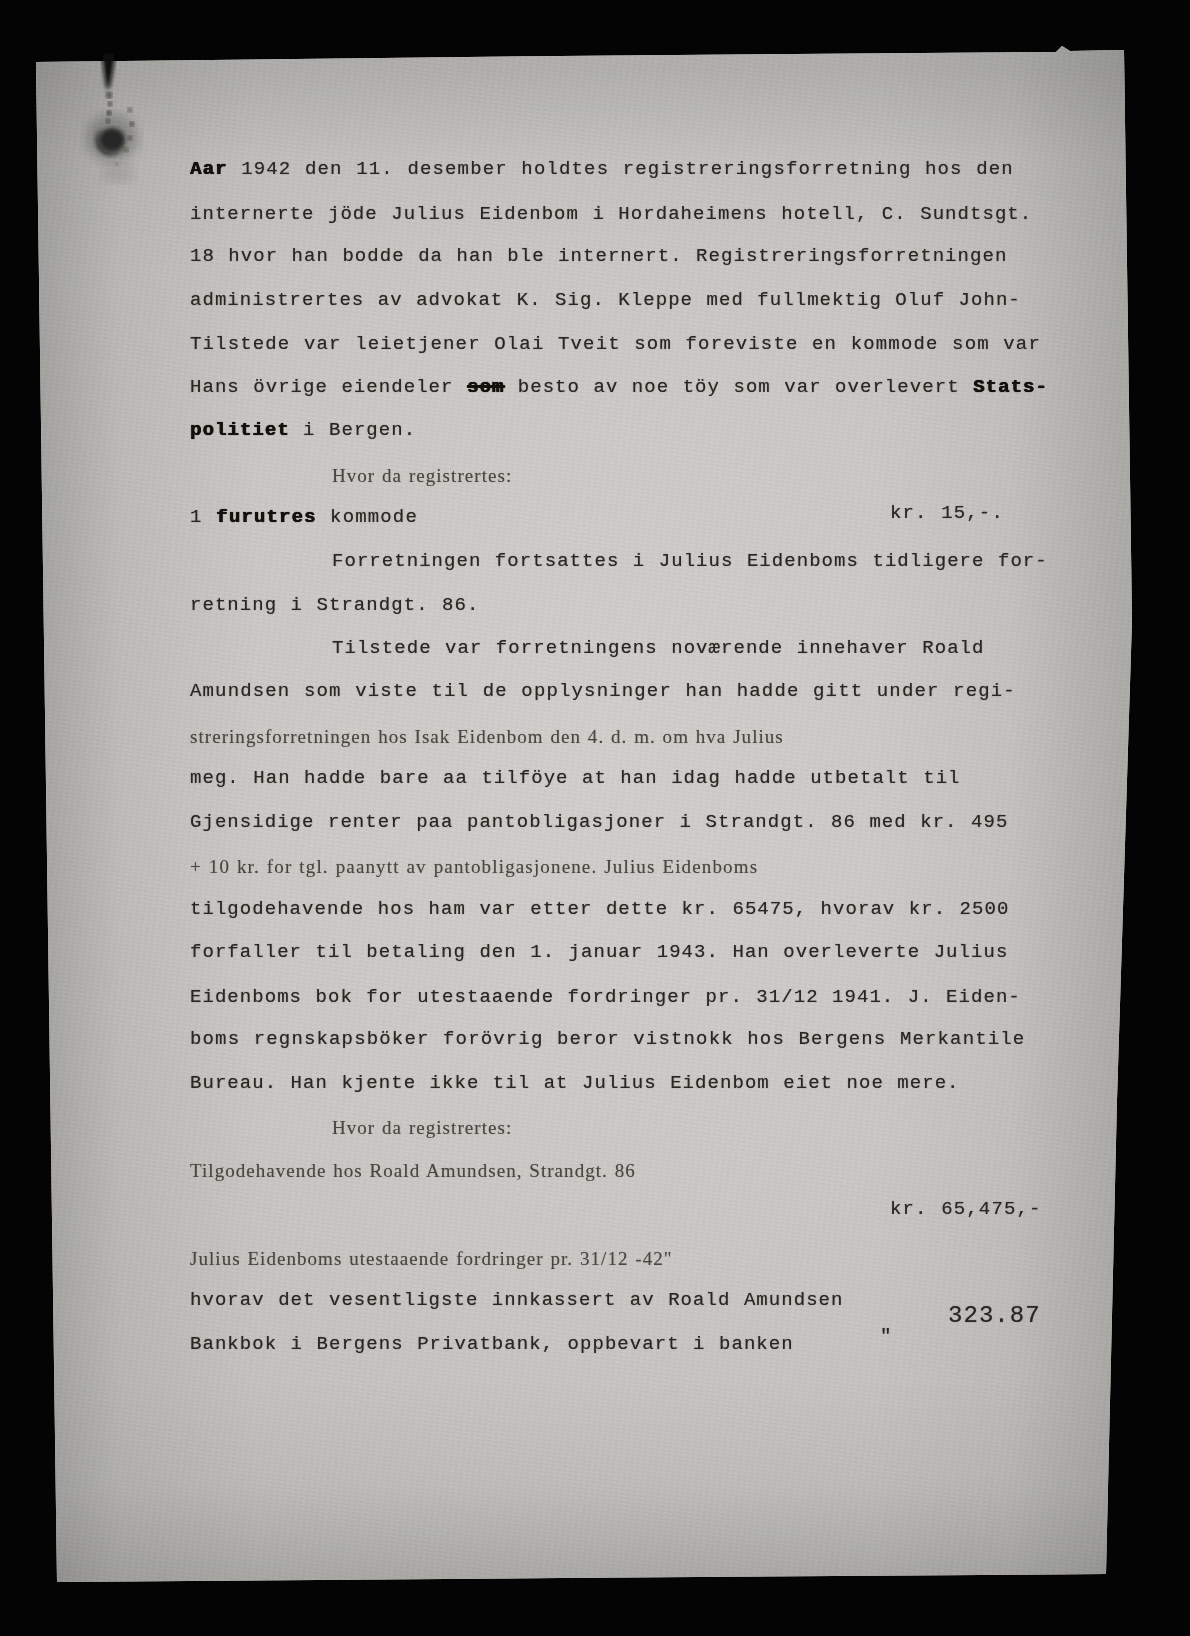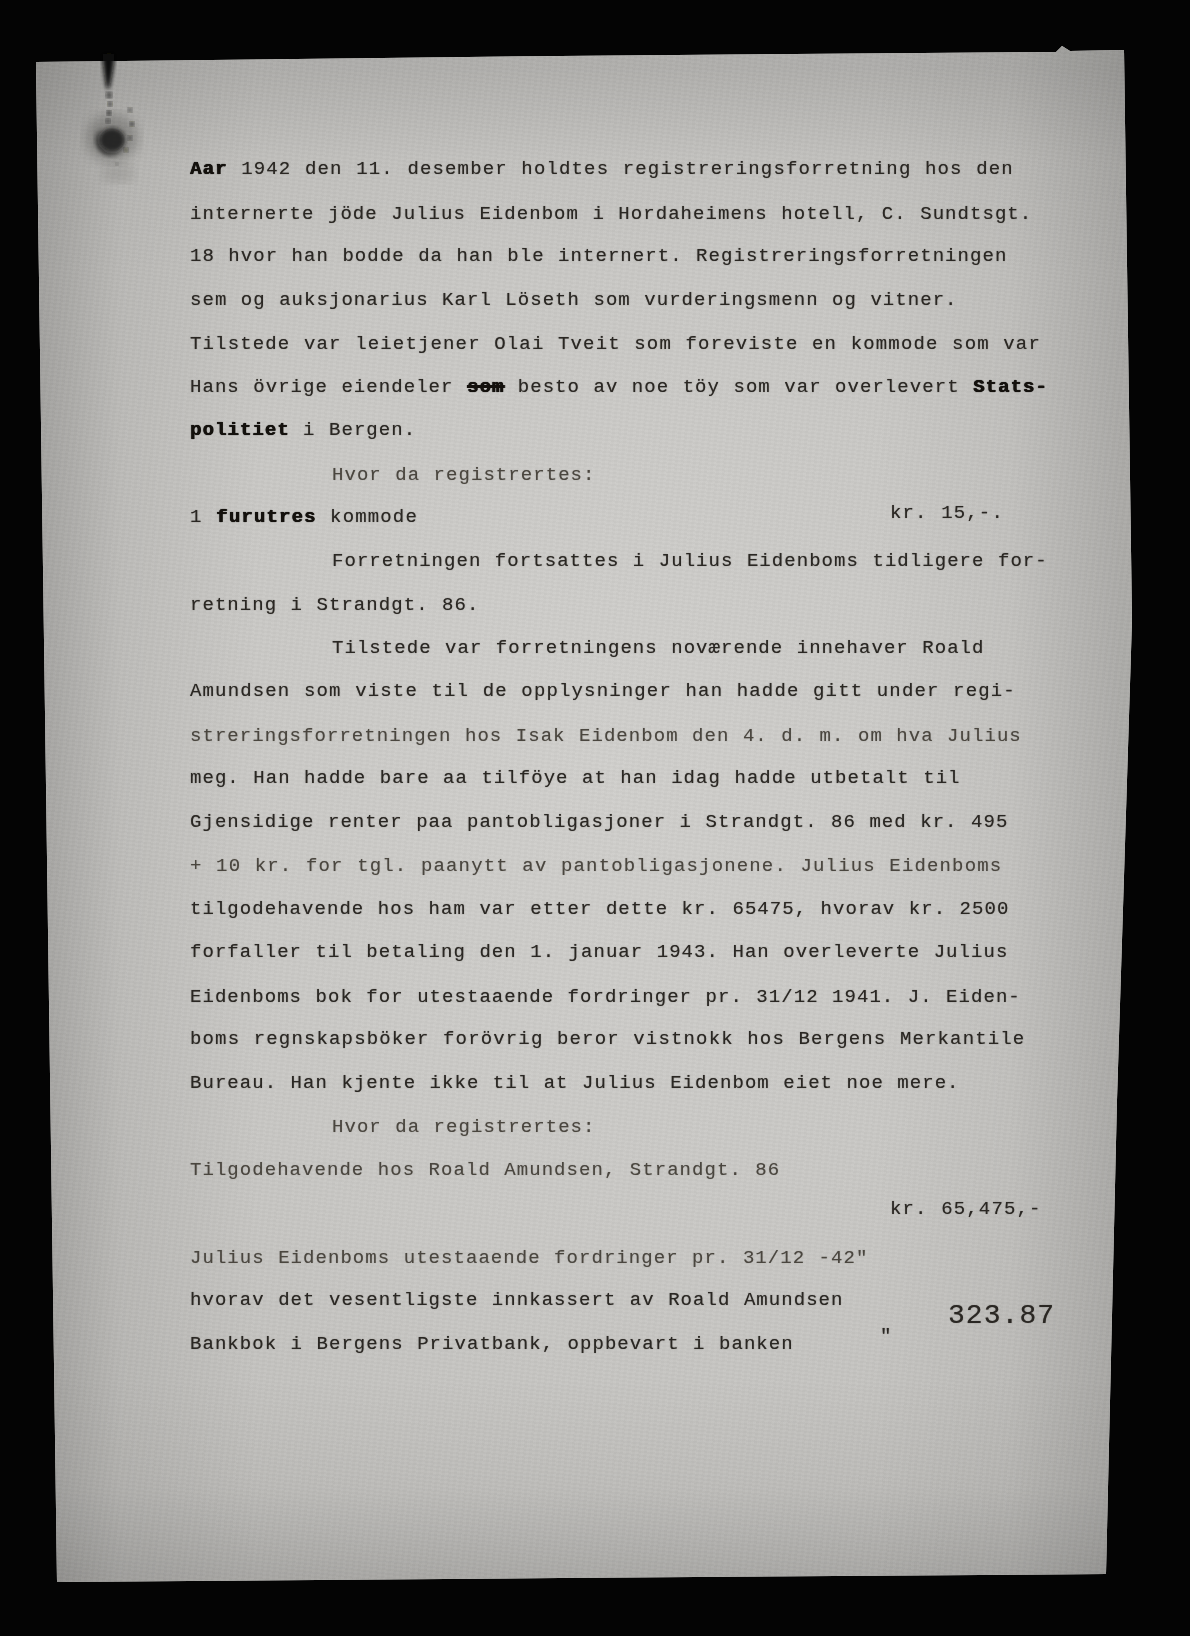"administrertes av advokat K. Sig." div.tl { html: none -> <div><span>administrertes av advokat K. Sig. Kleppe med fullmektig Oluf John-</span></div> }
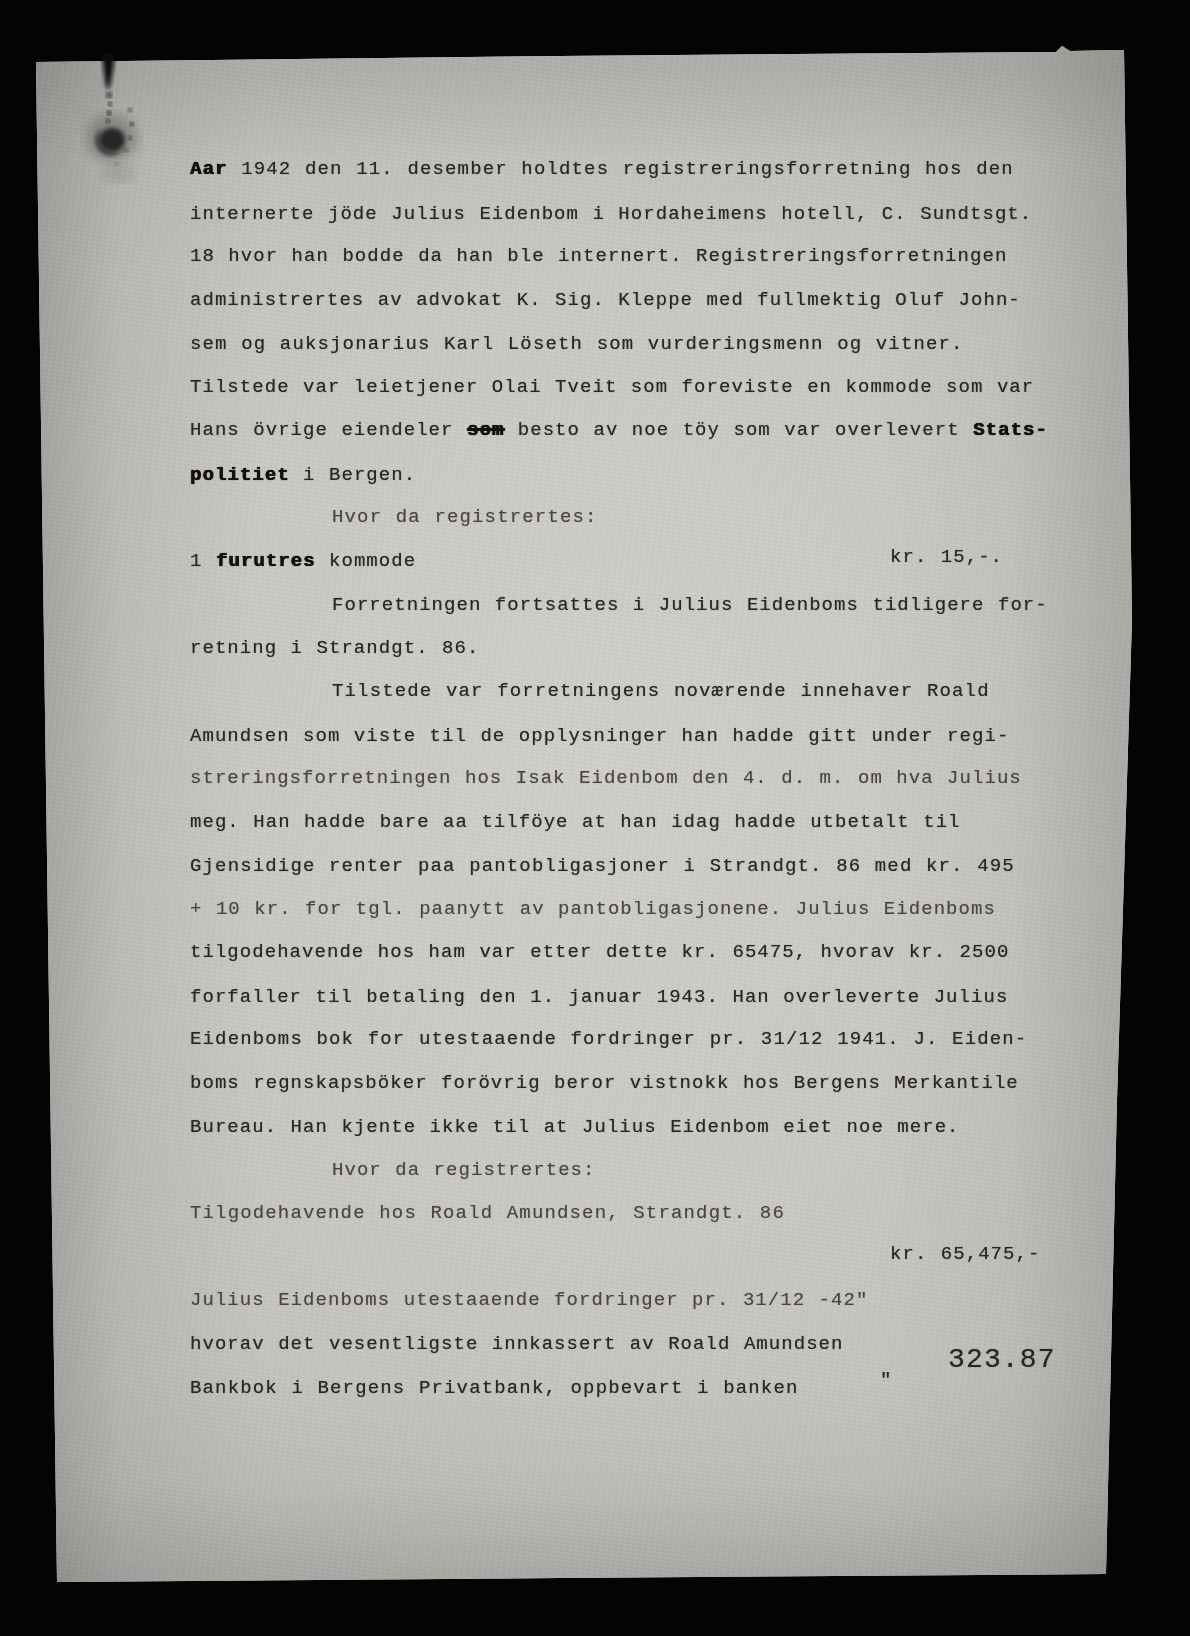"sem og auksjonarius Karl Löseth" div.tl { html: <div><span>sem og auksjonarius Karl Löseth som vurderingsmenn og vitner.</span></div> -> none }
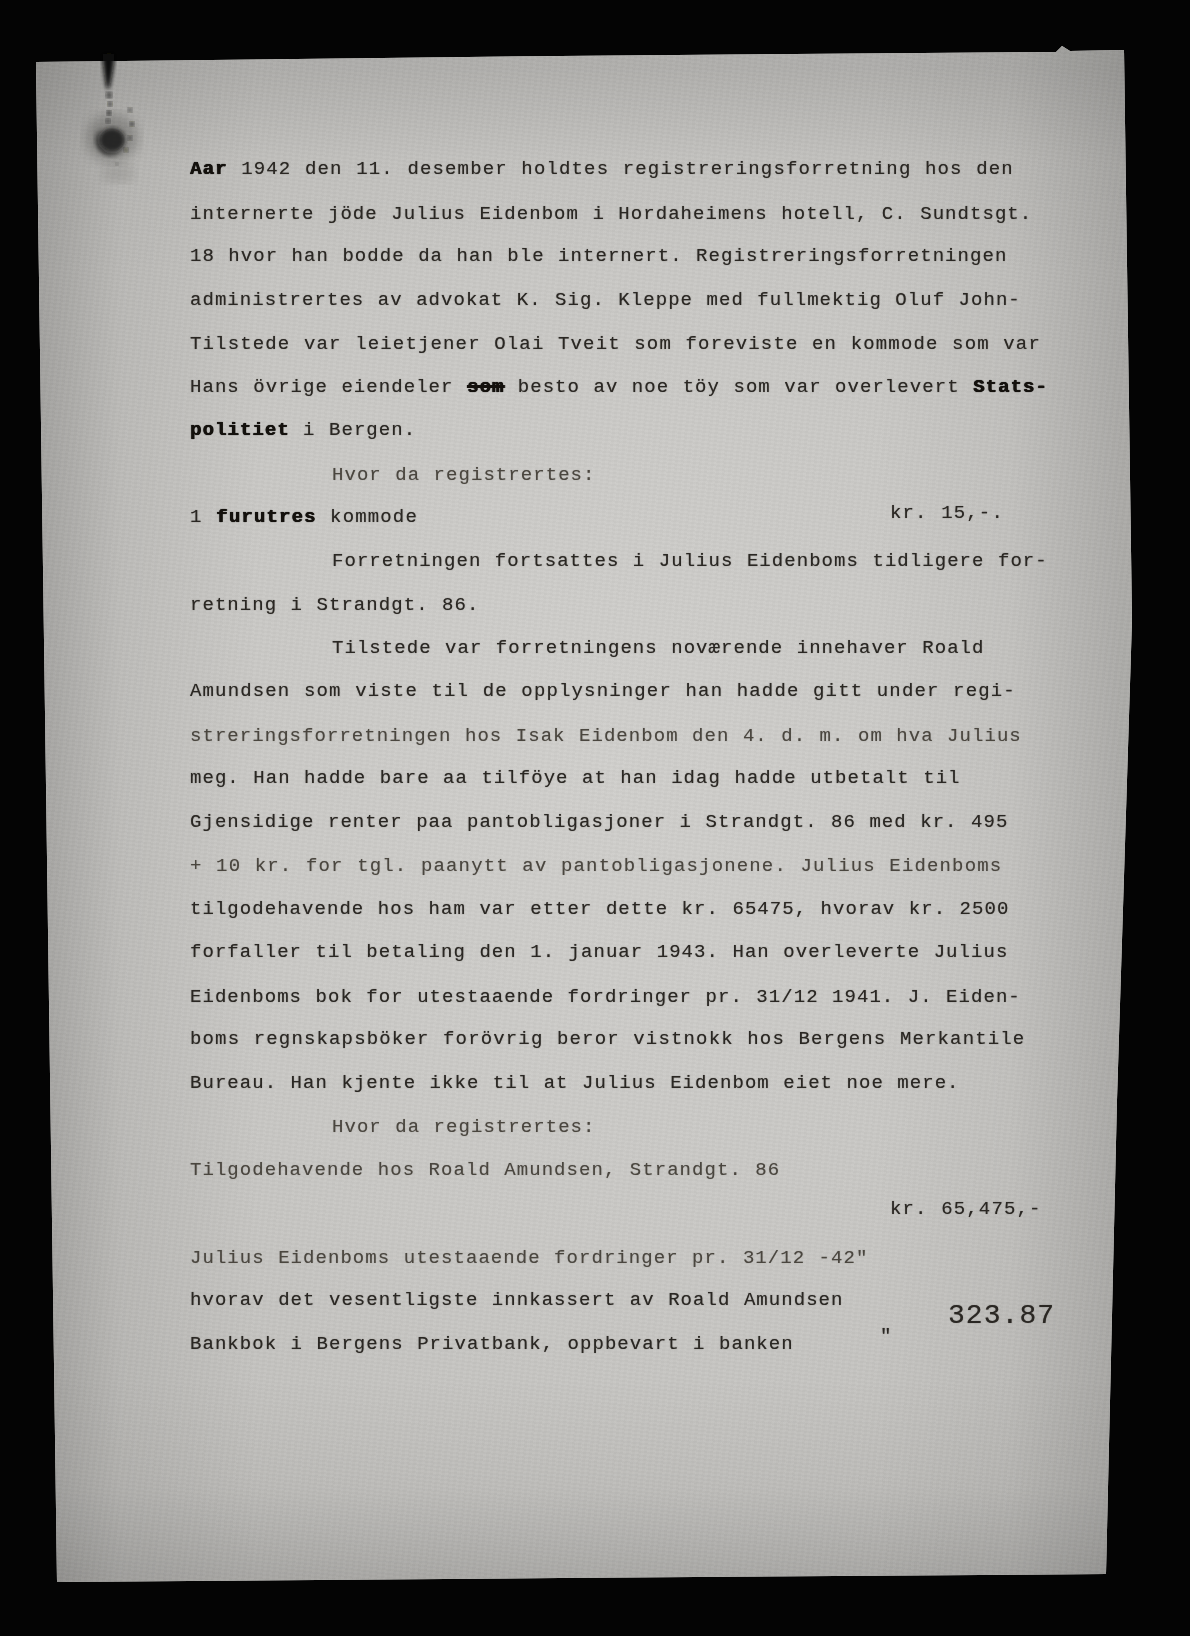"Hvor da registrertes:" .tl.fade { font-family: none -> Liberation Serif, serif }
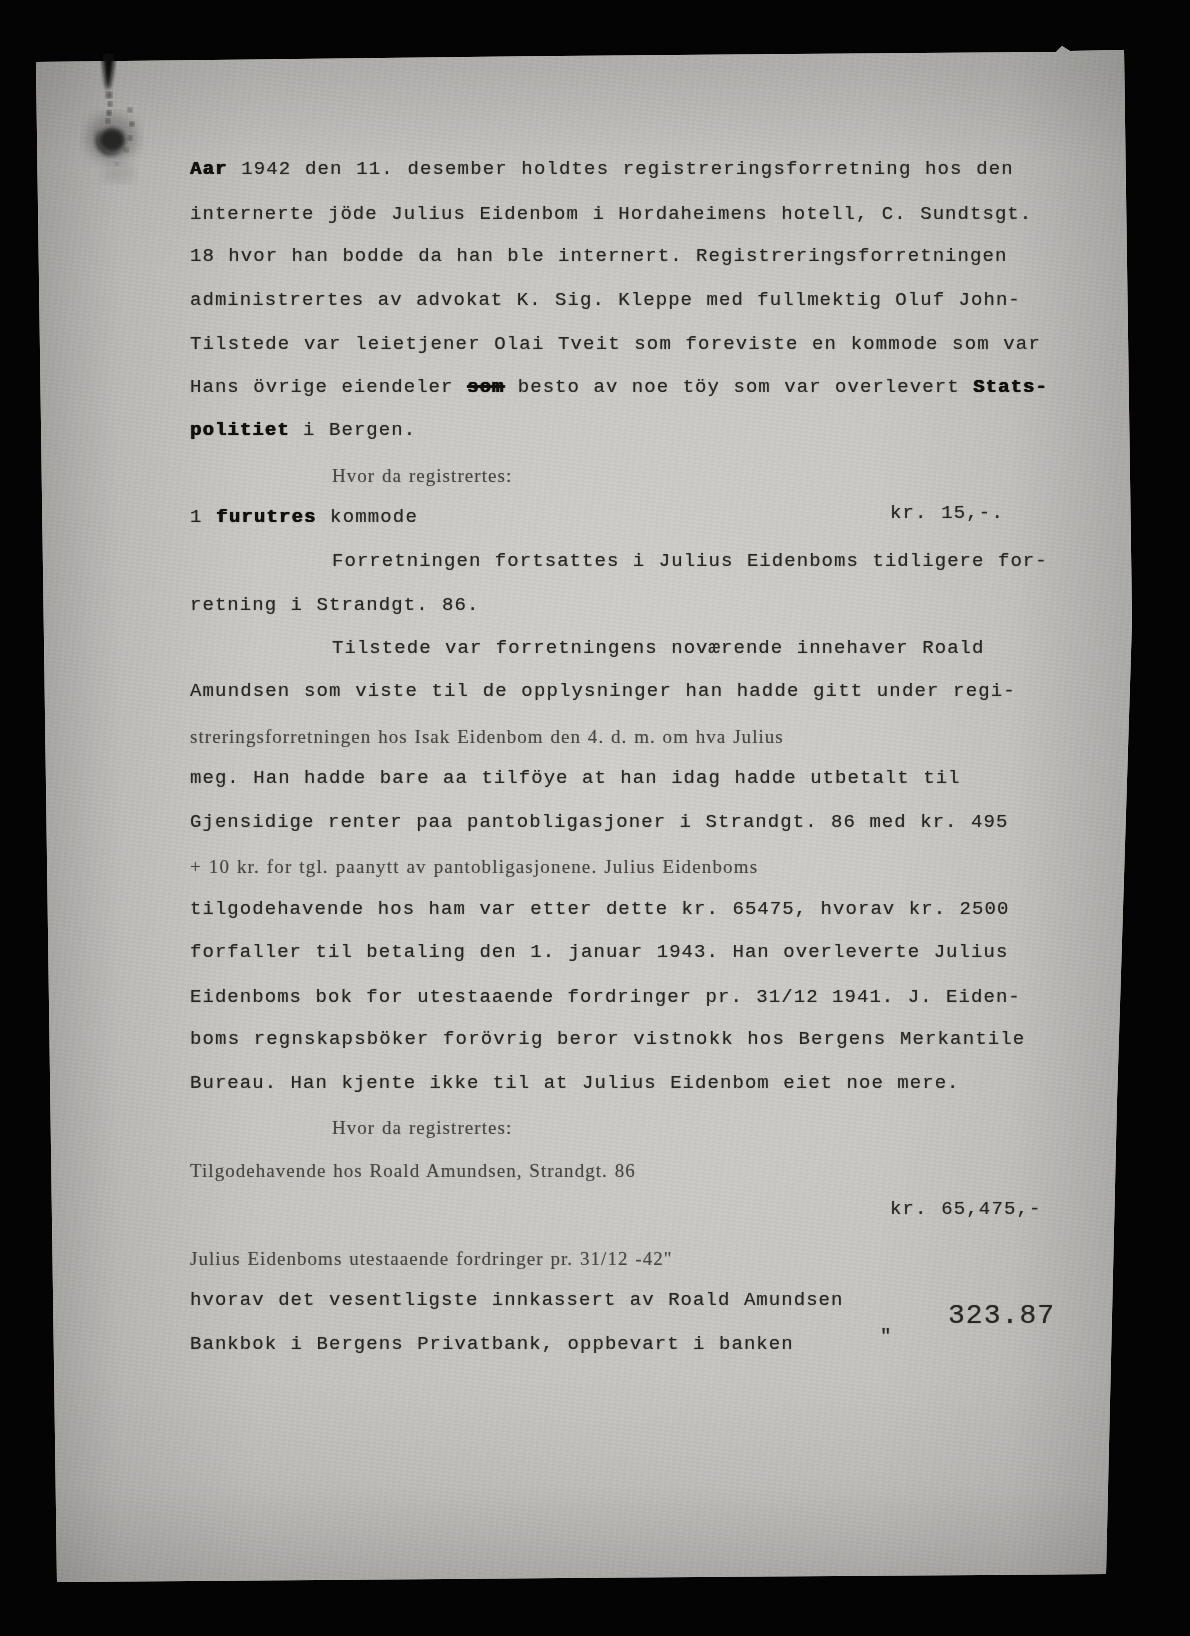"323.87" .raised { font-size: 28px -> 24px }
